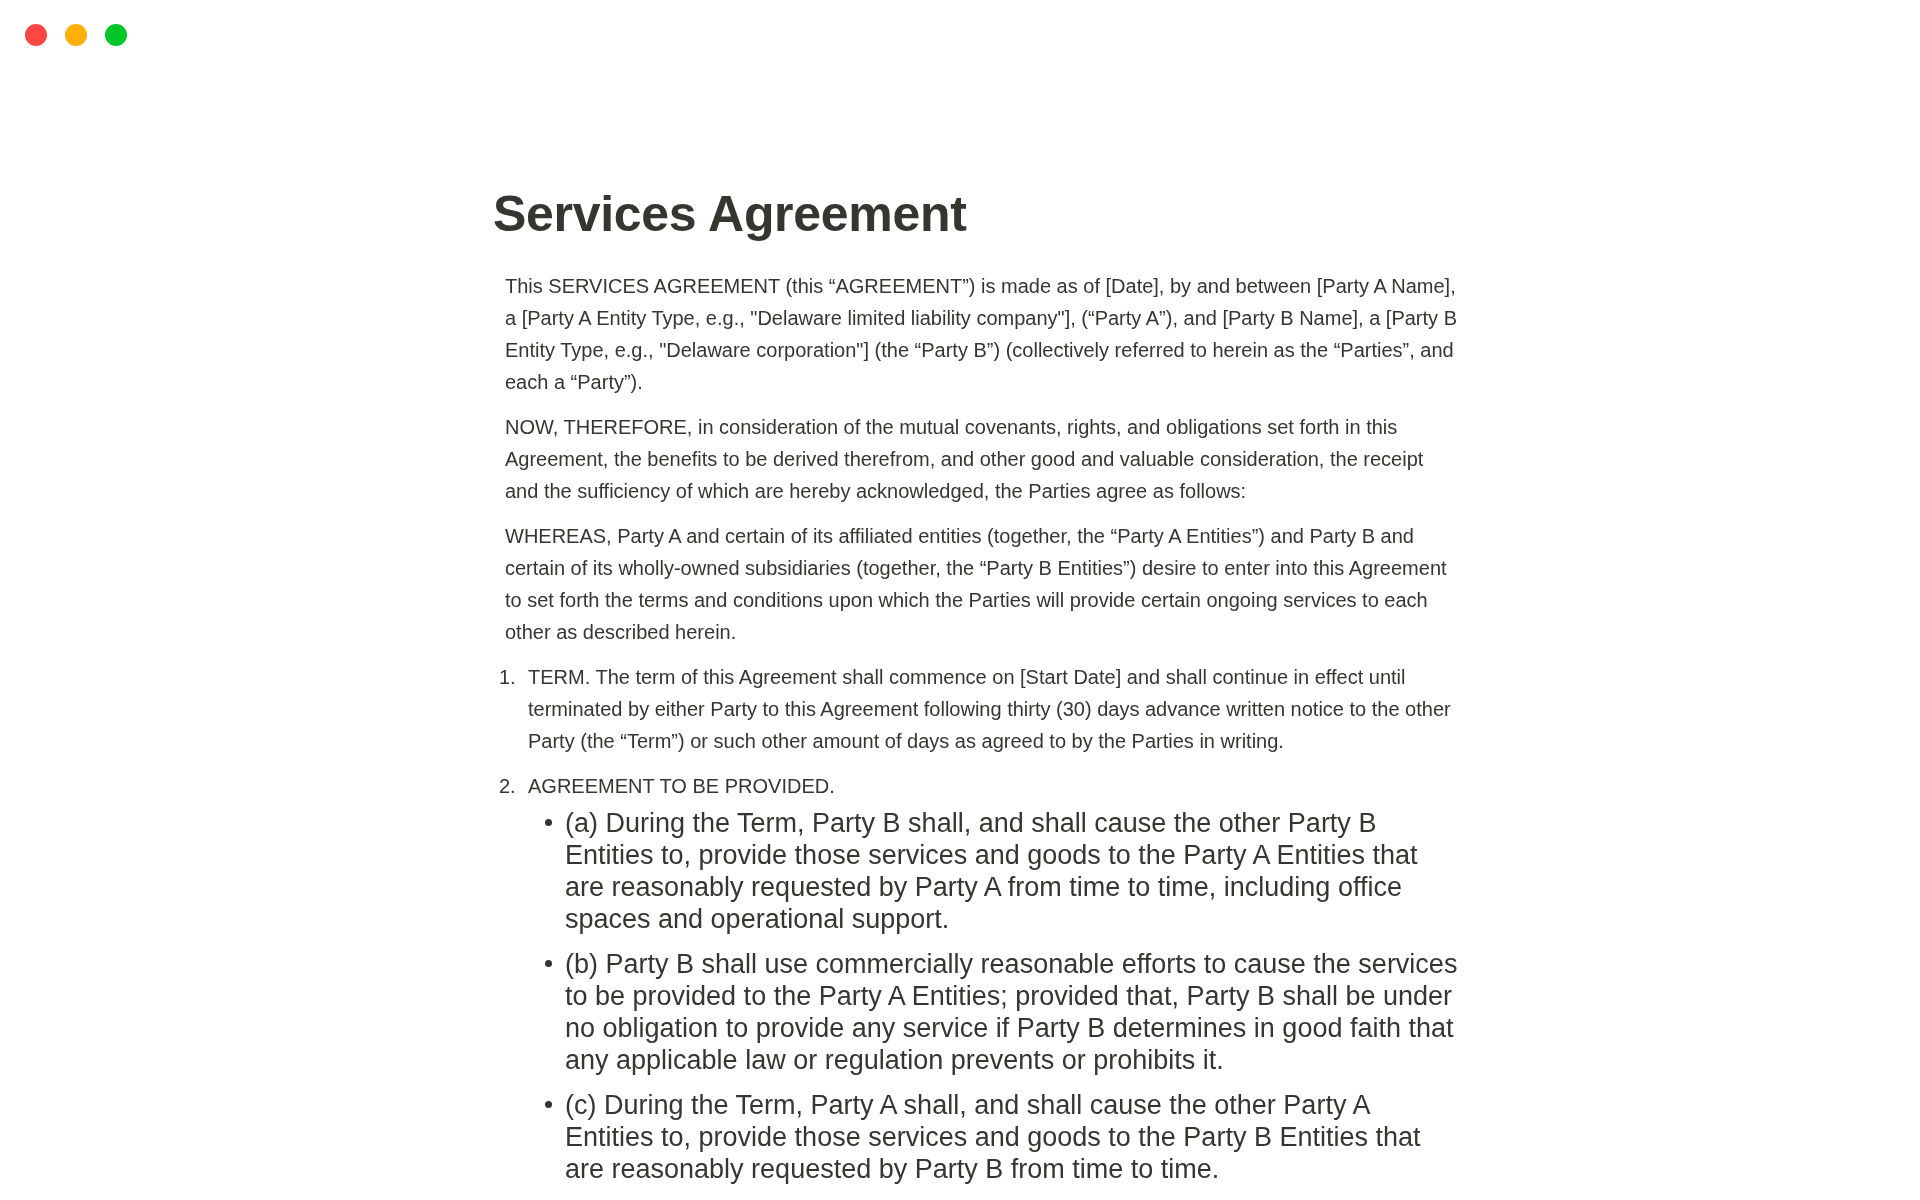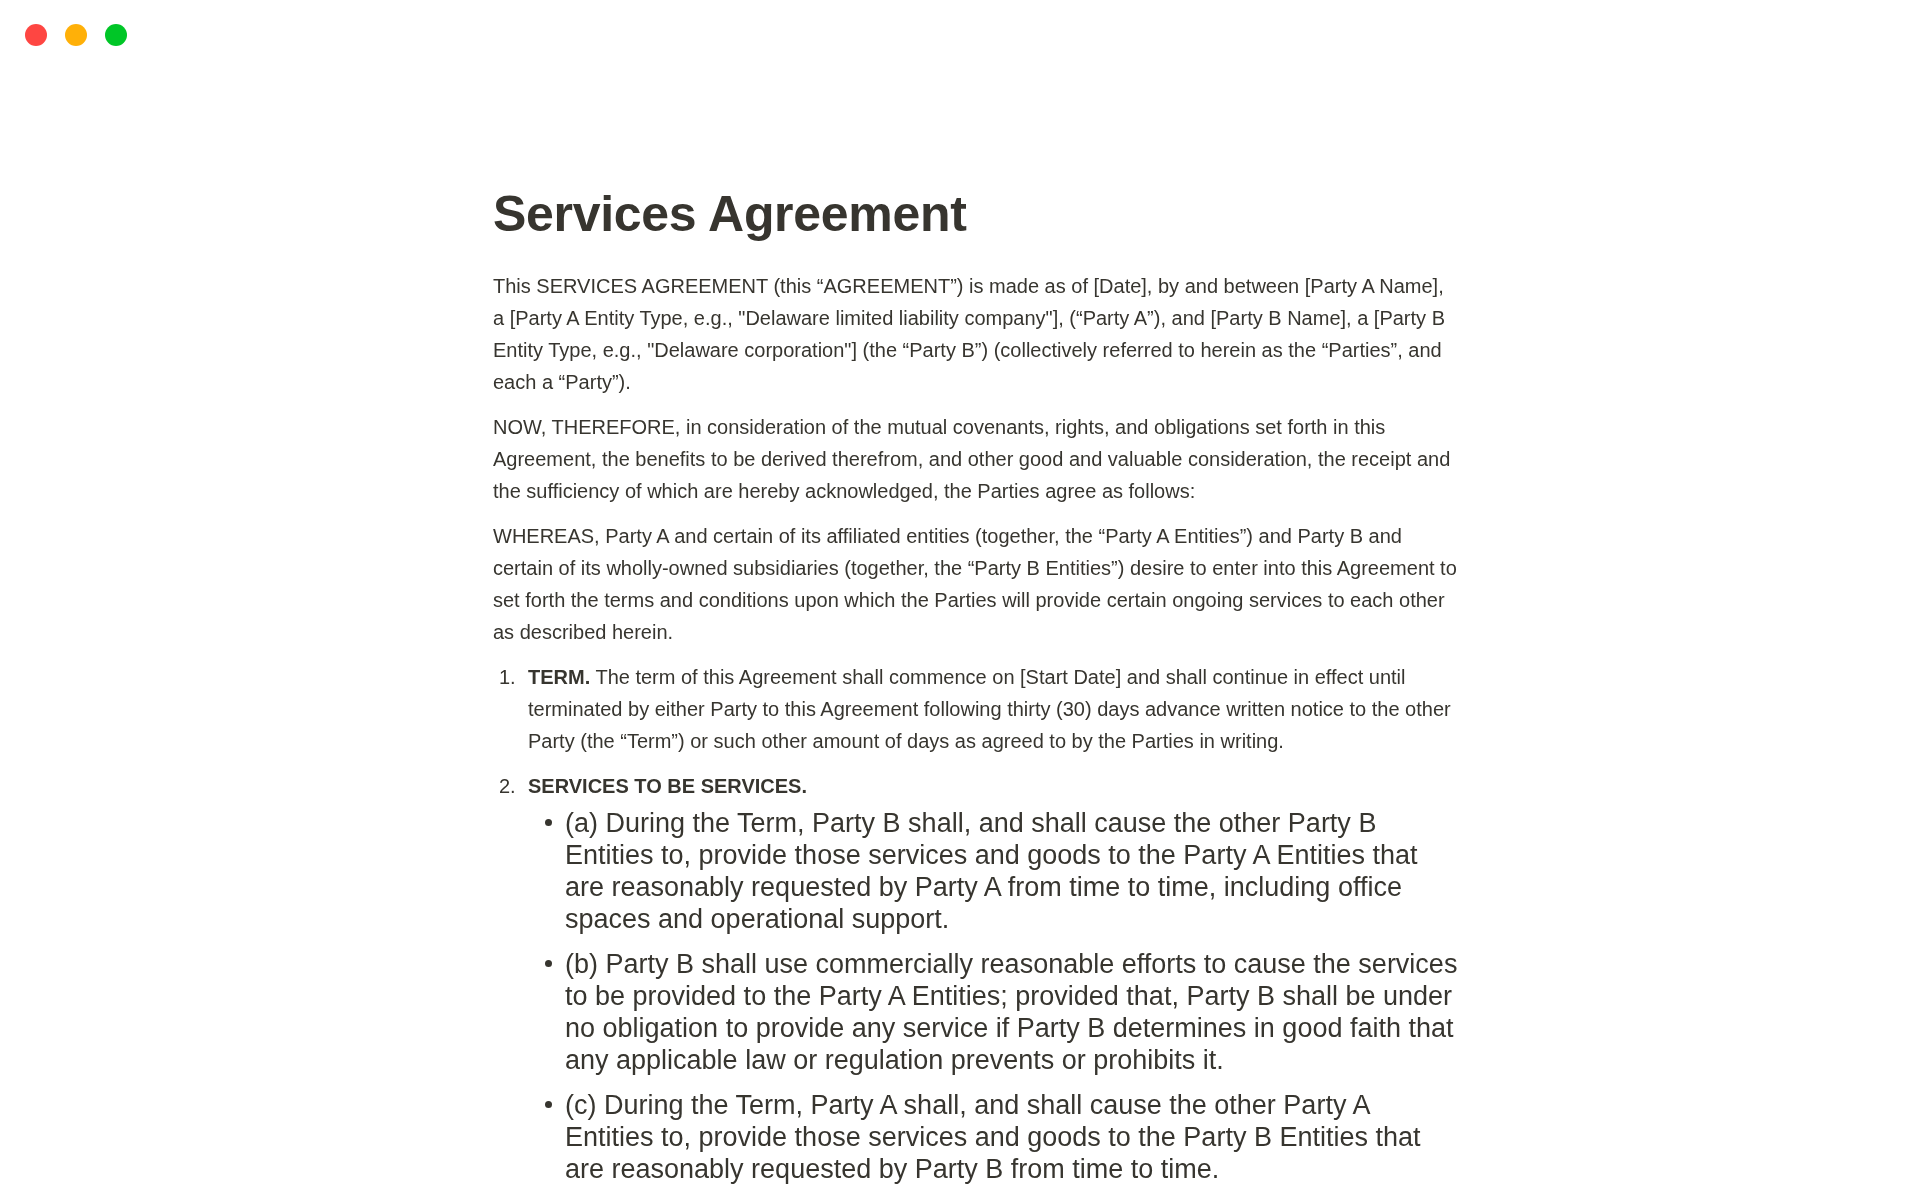"This SERVICES AGREEMENT (this" .para { margin: 0 0 13px 0 -> 0 0 13px 12px }
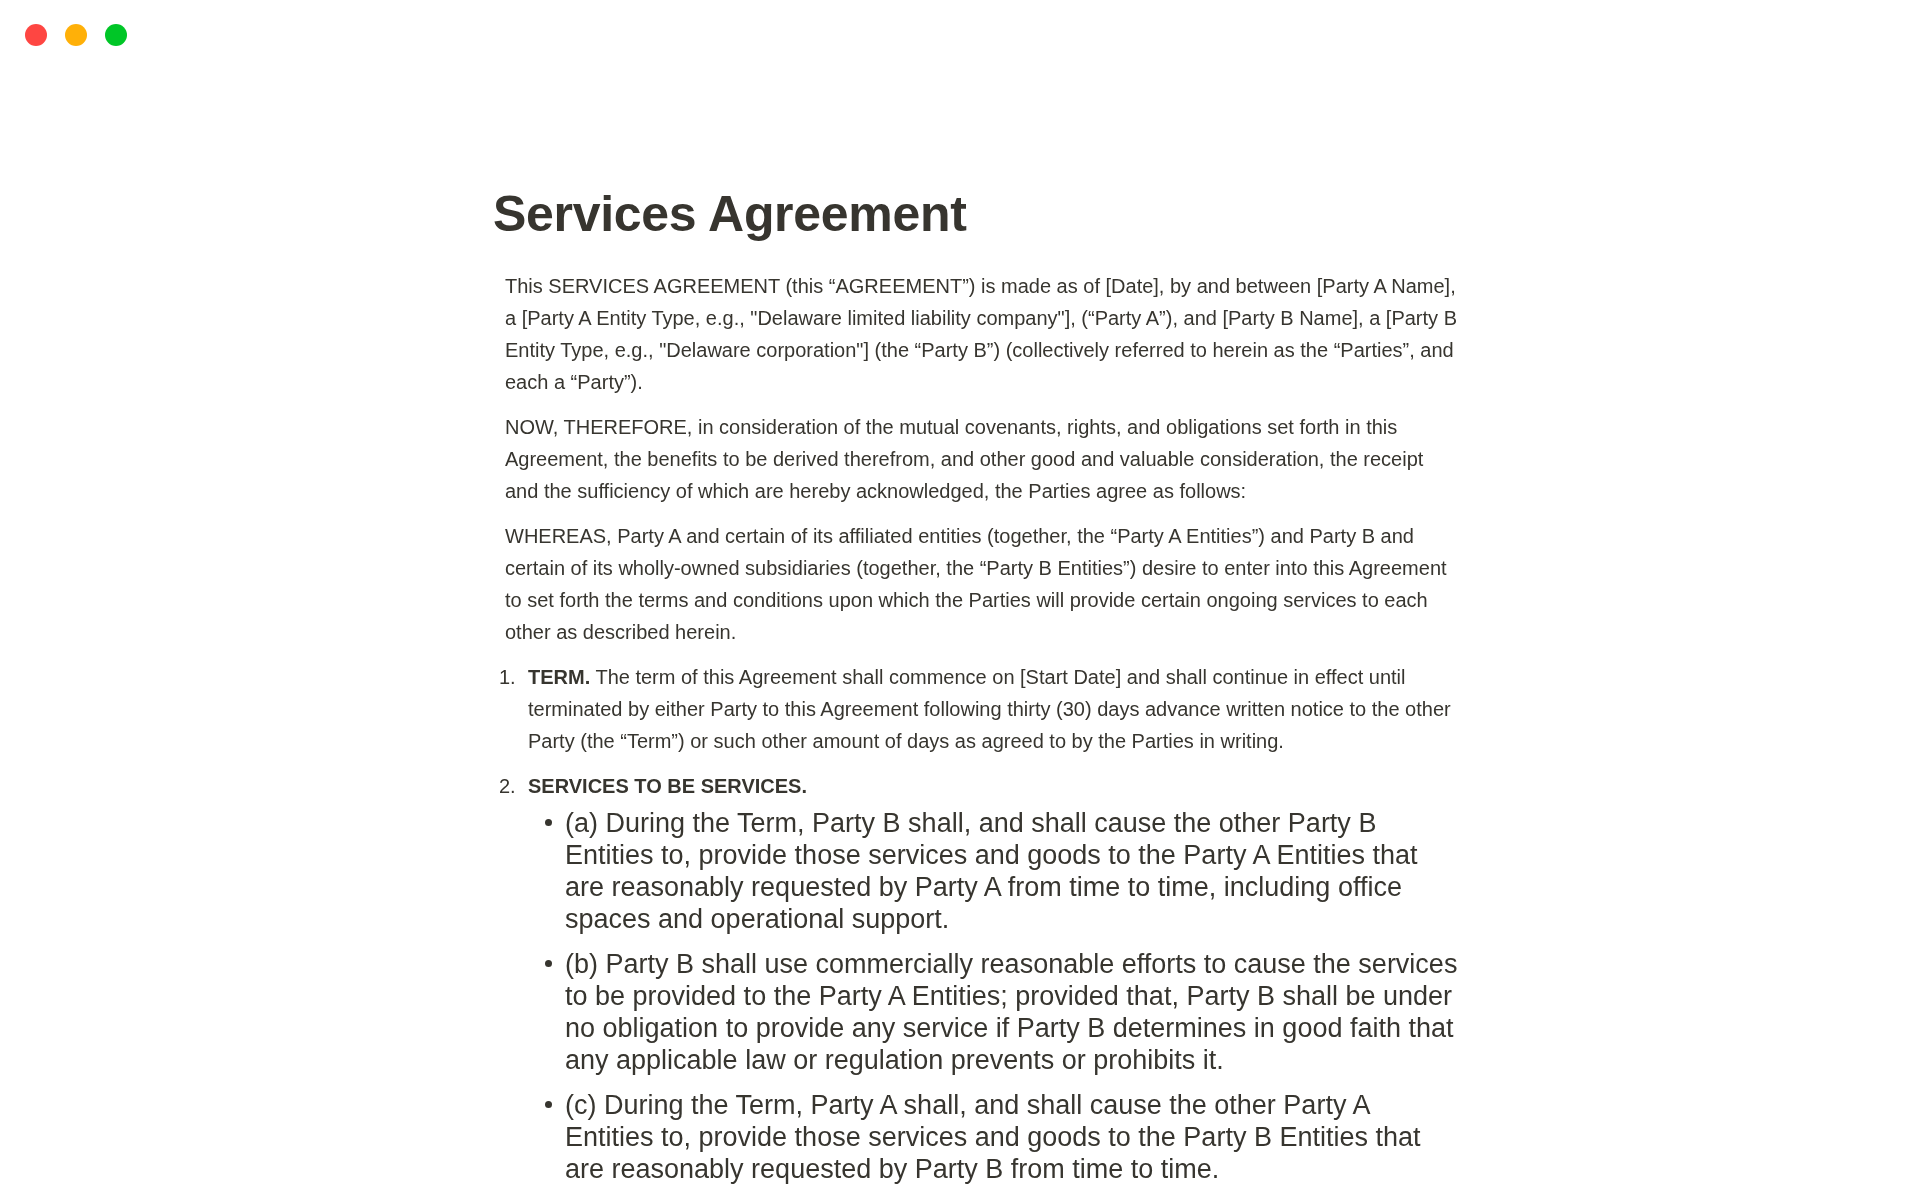"TERM." .lead { font-weight: 700 -> 400 }
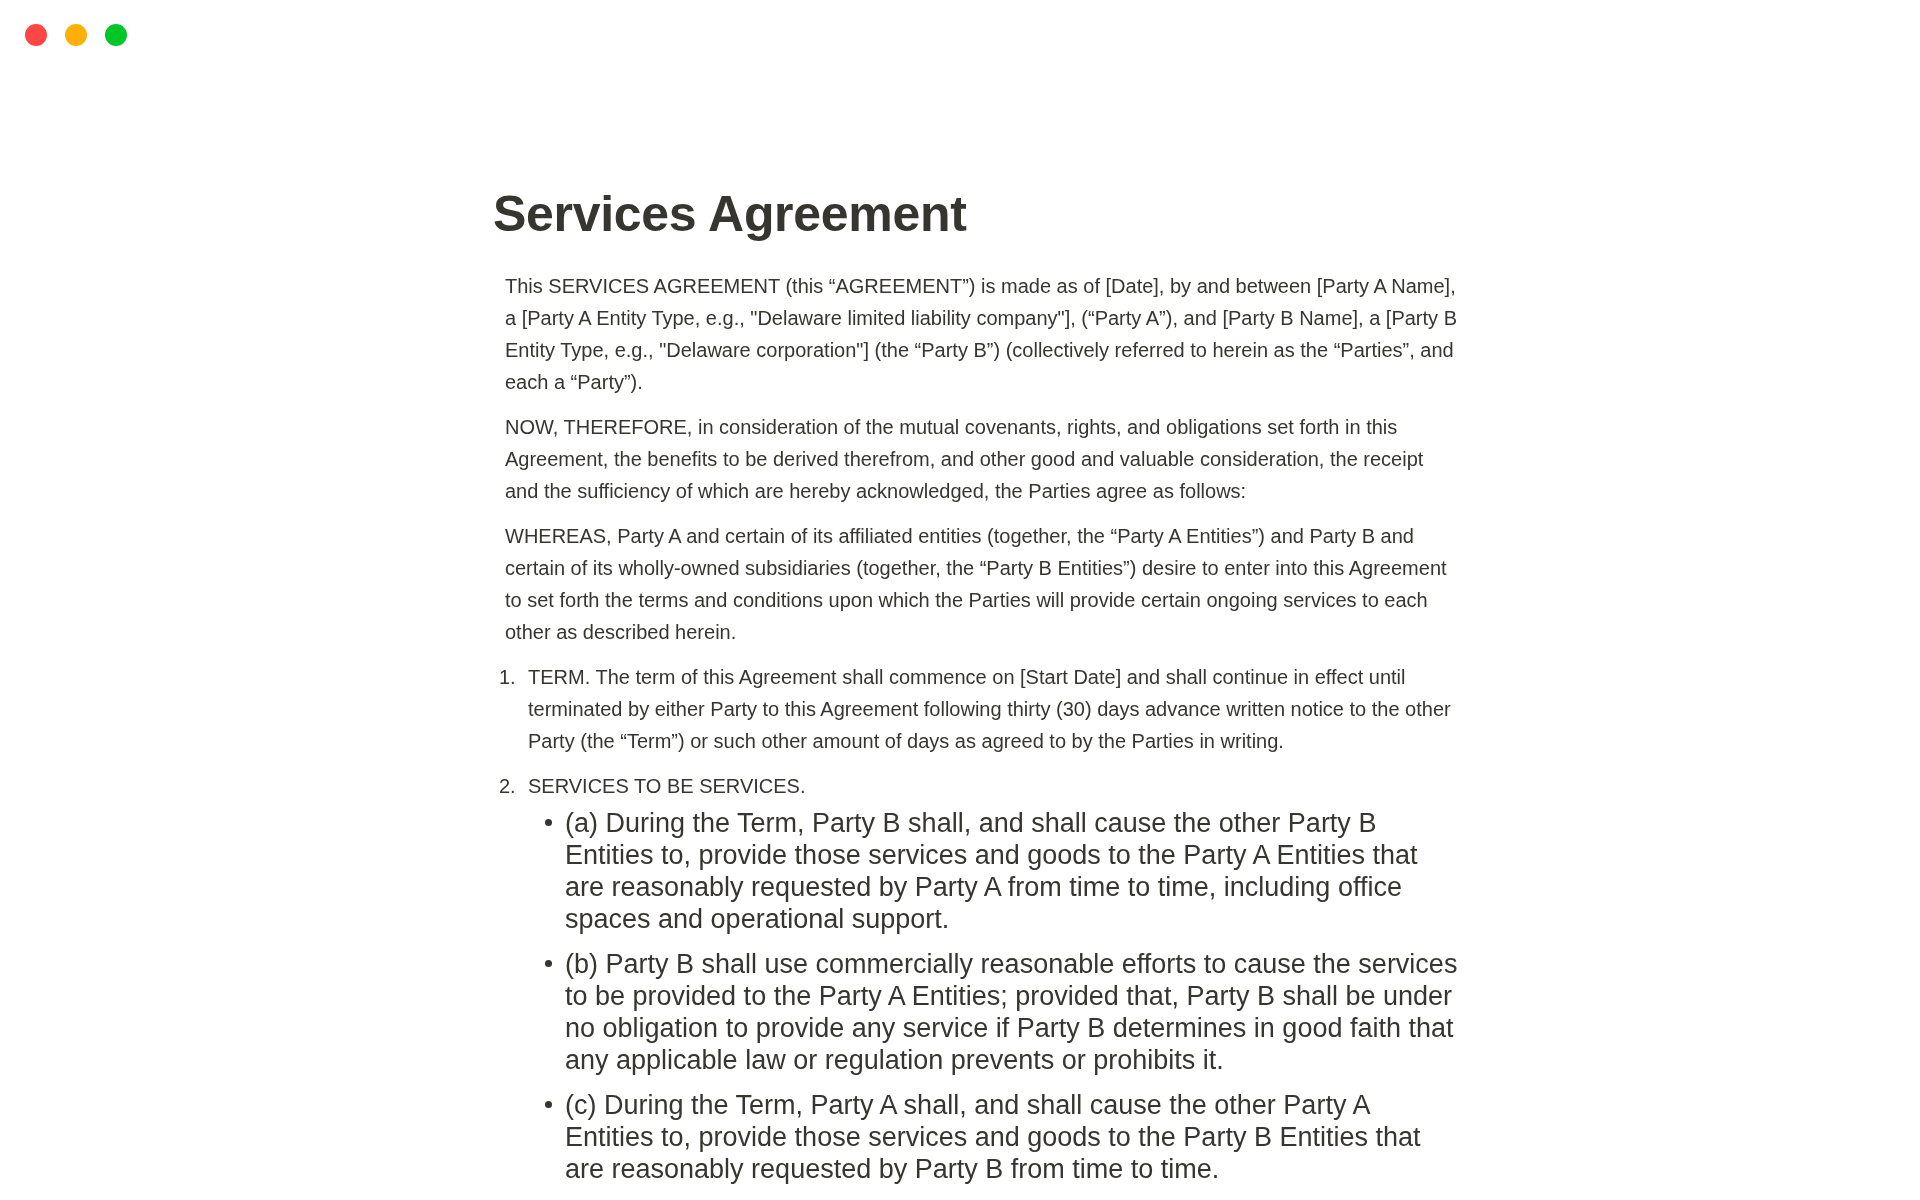"SERVICES TO BE SERVICES." span.lead { text: SERVICES TO BE SERVICES -> AGREEMENT TO BE PROVIDED }
